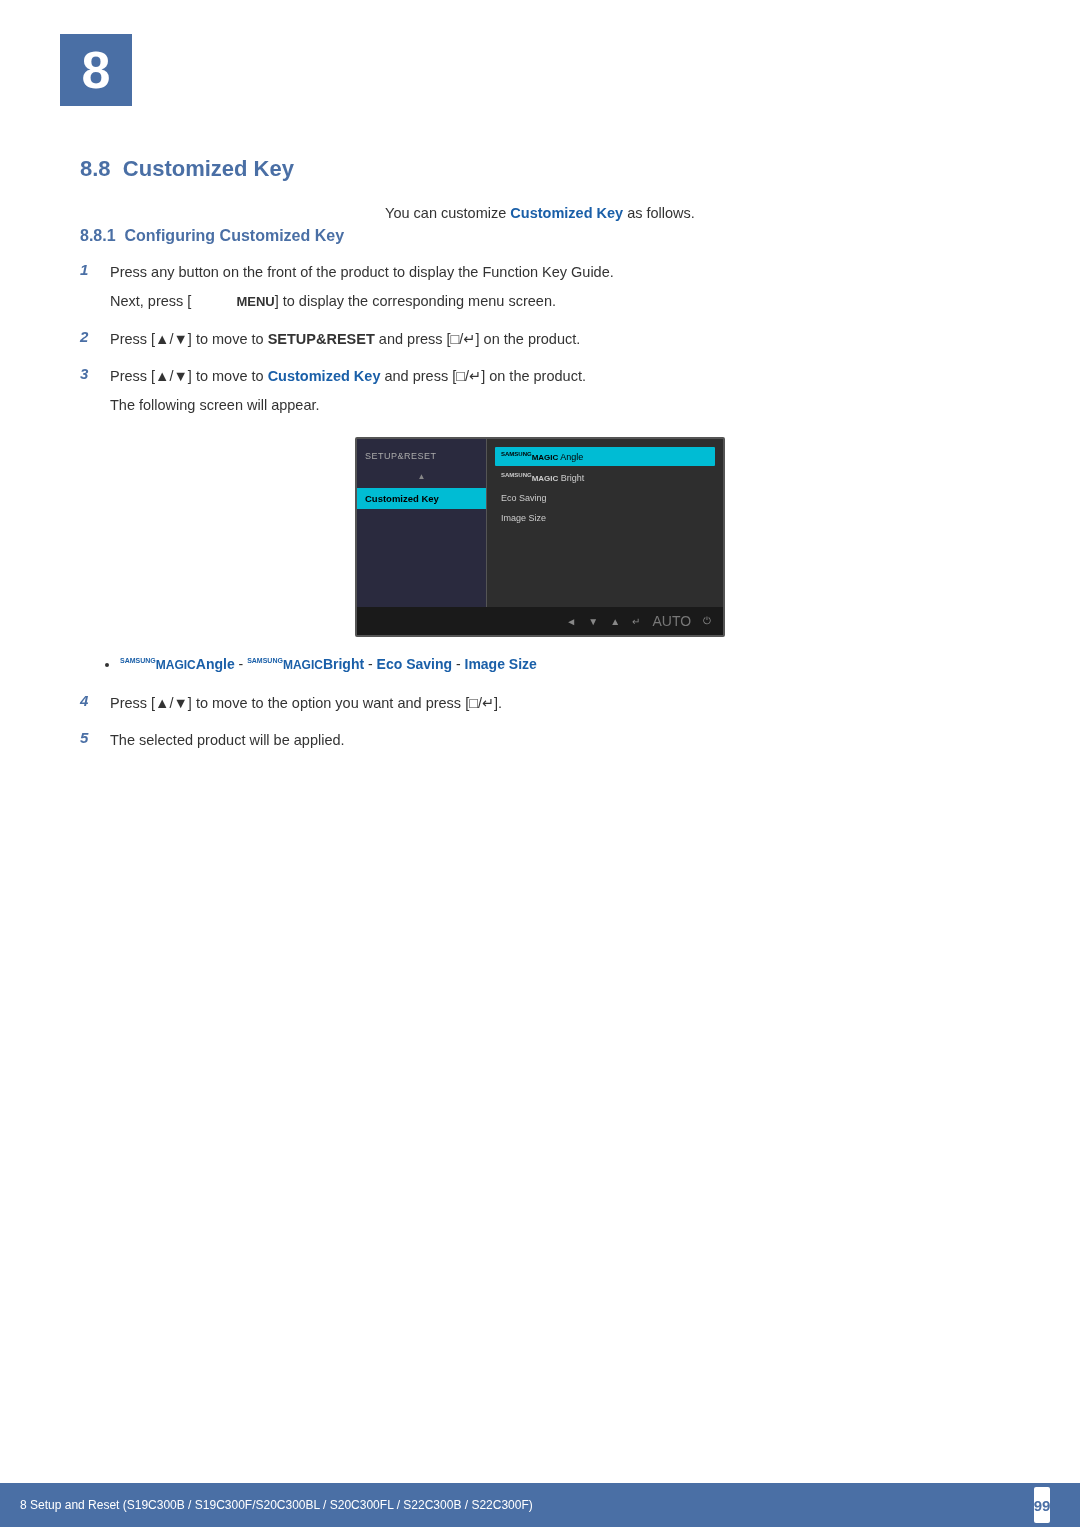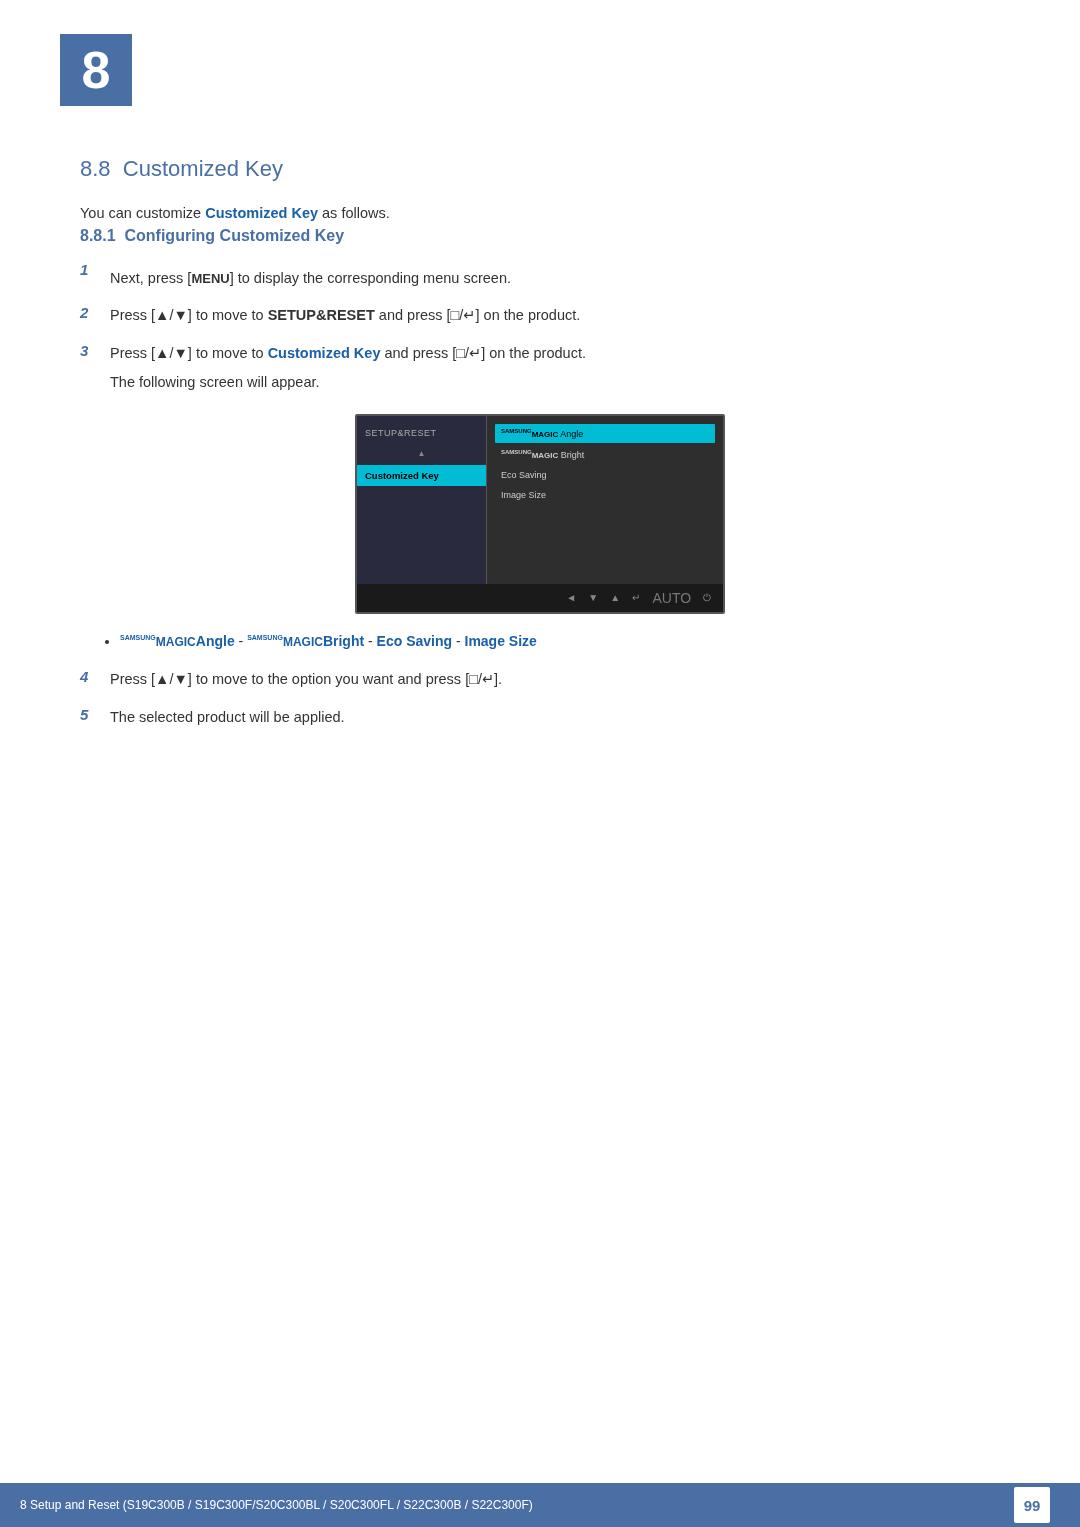"8.8 Customized Key" .section-heading { font-weight: normal -> bold }
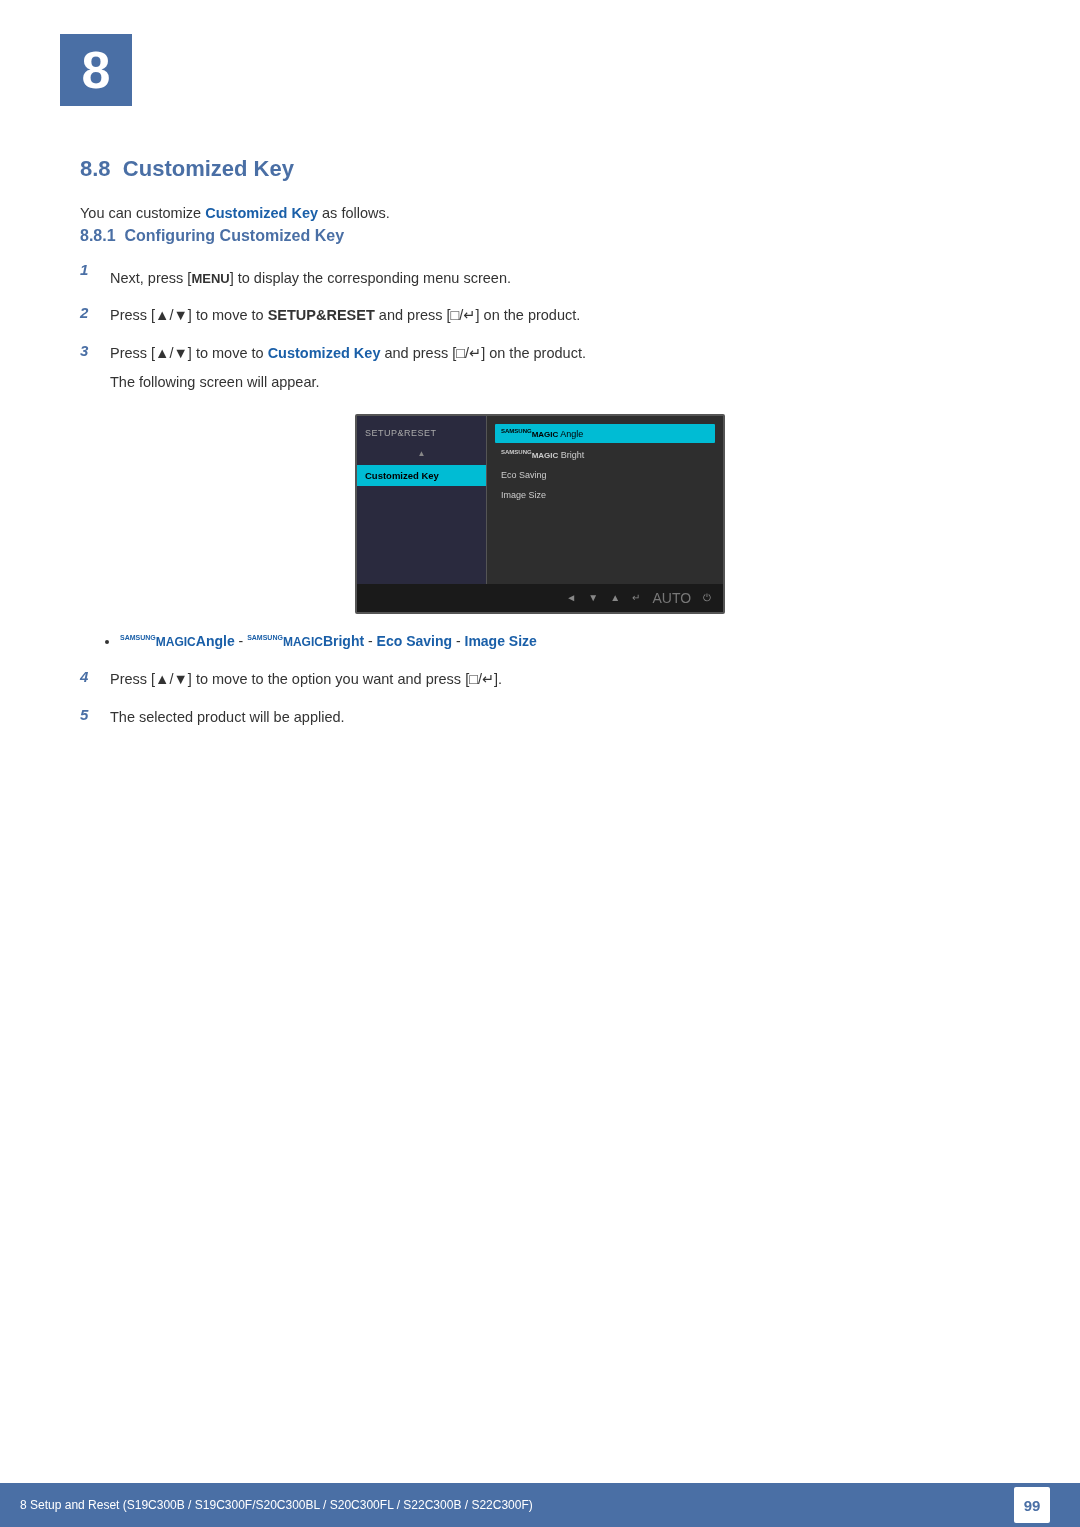"You can customize Customized Key" .intro-para { text-align: none -> center }
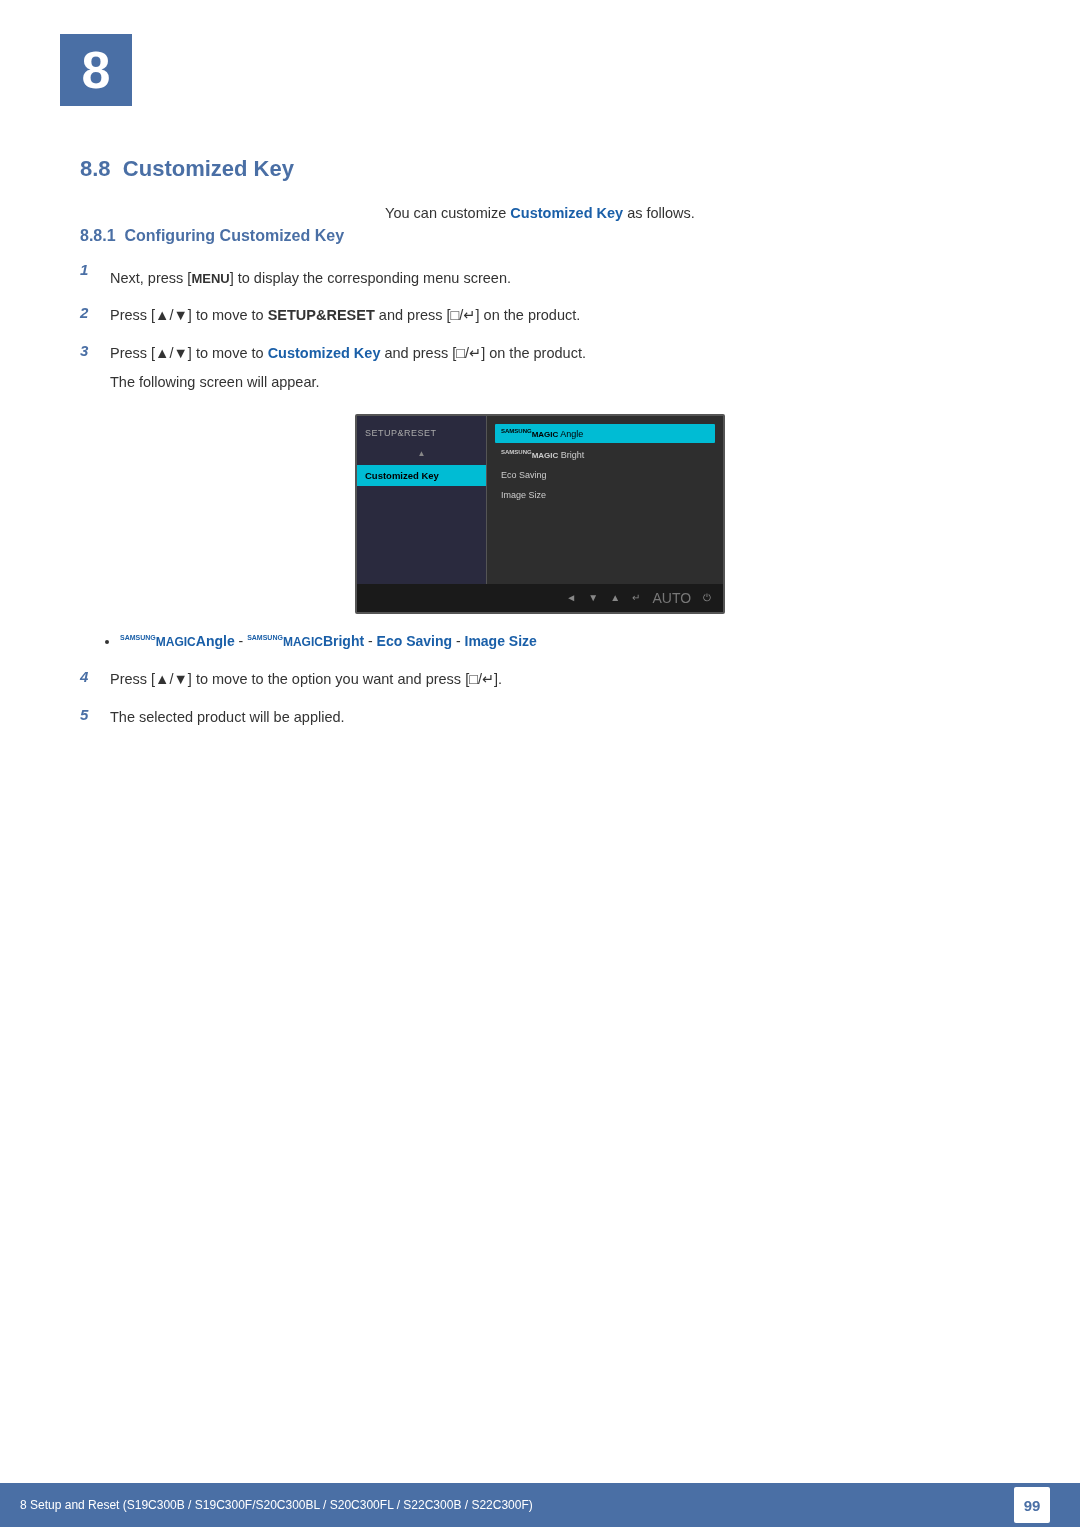"Press any button on the" span { html: none -> <span>Press any button on the front of the product to display the Function Key Guide.</span> }
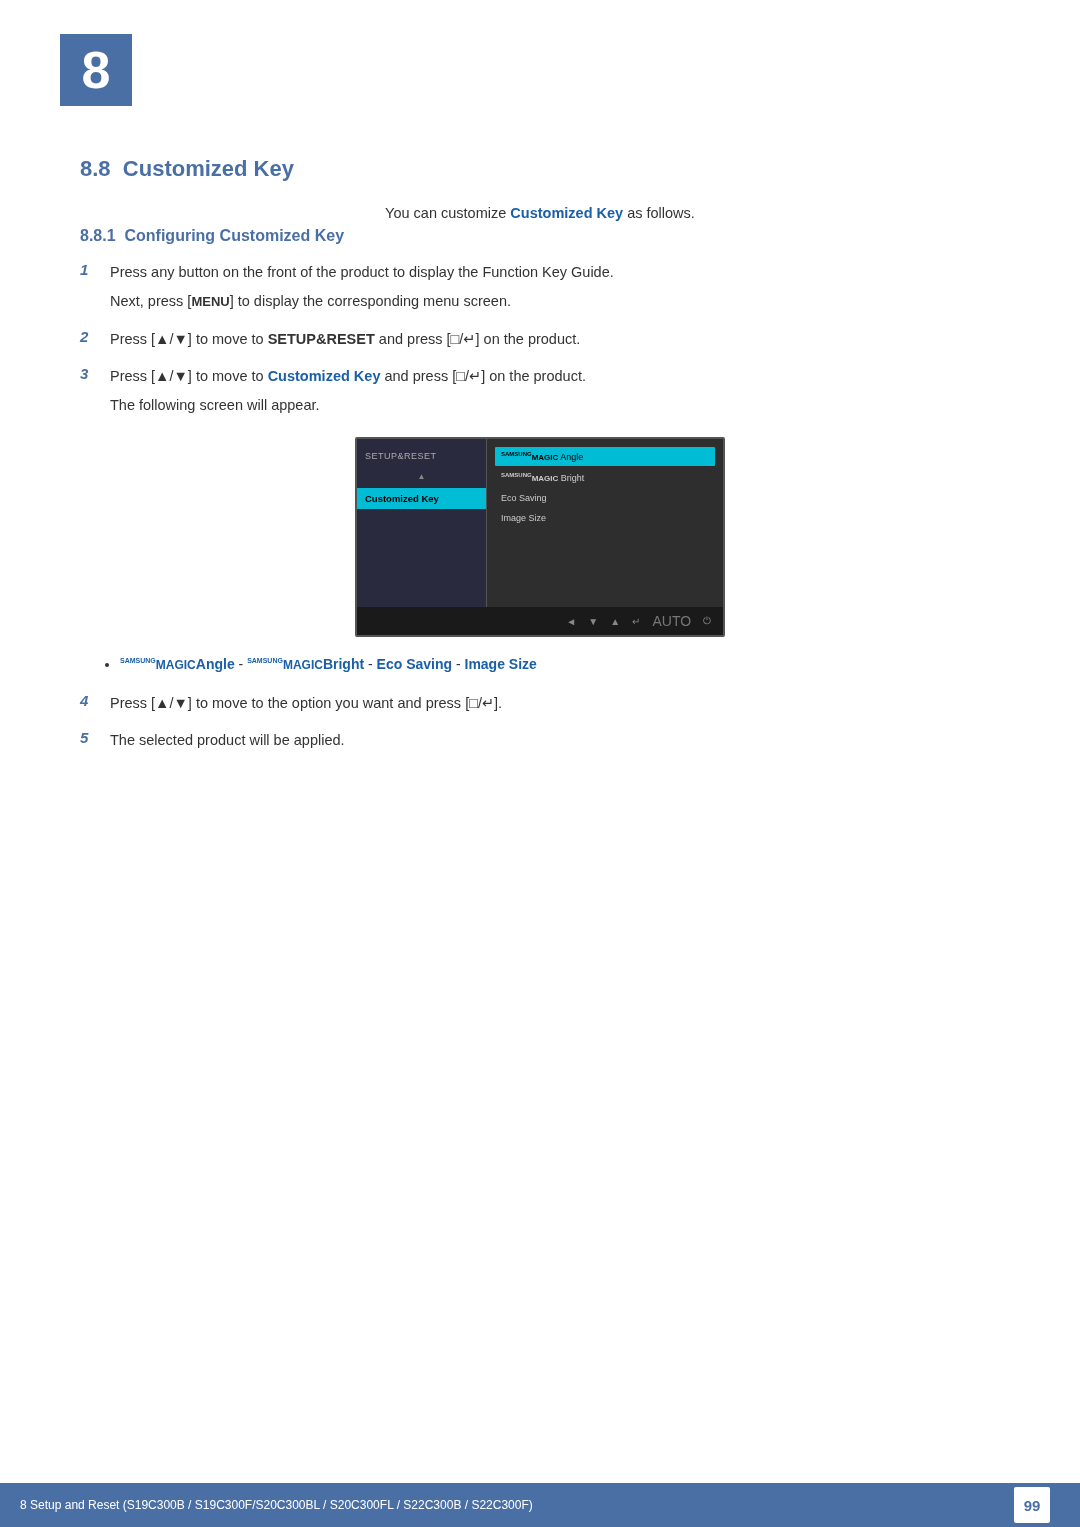"MENU" kbd { padding-left: none -> 45px }
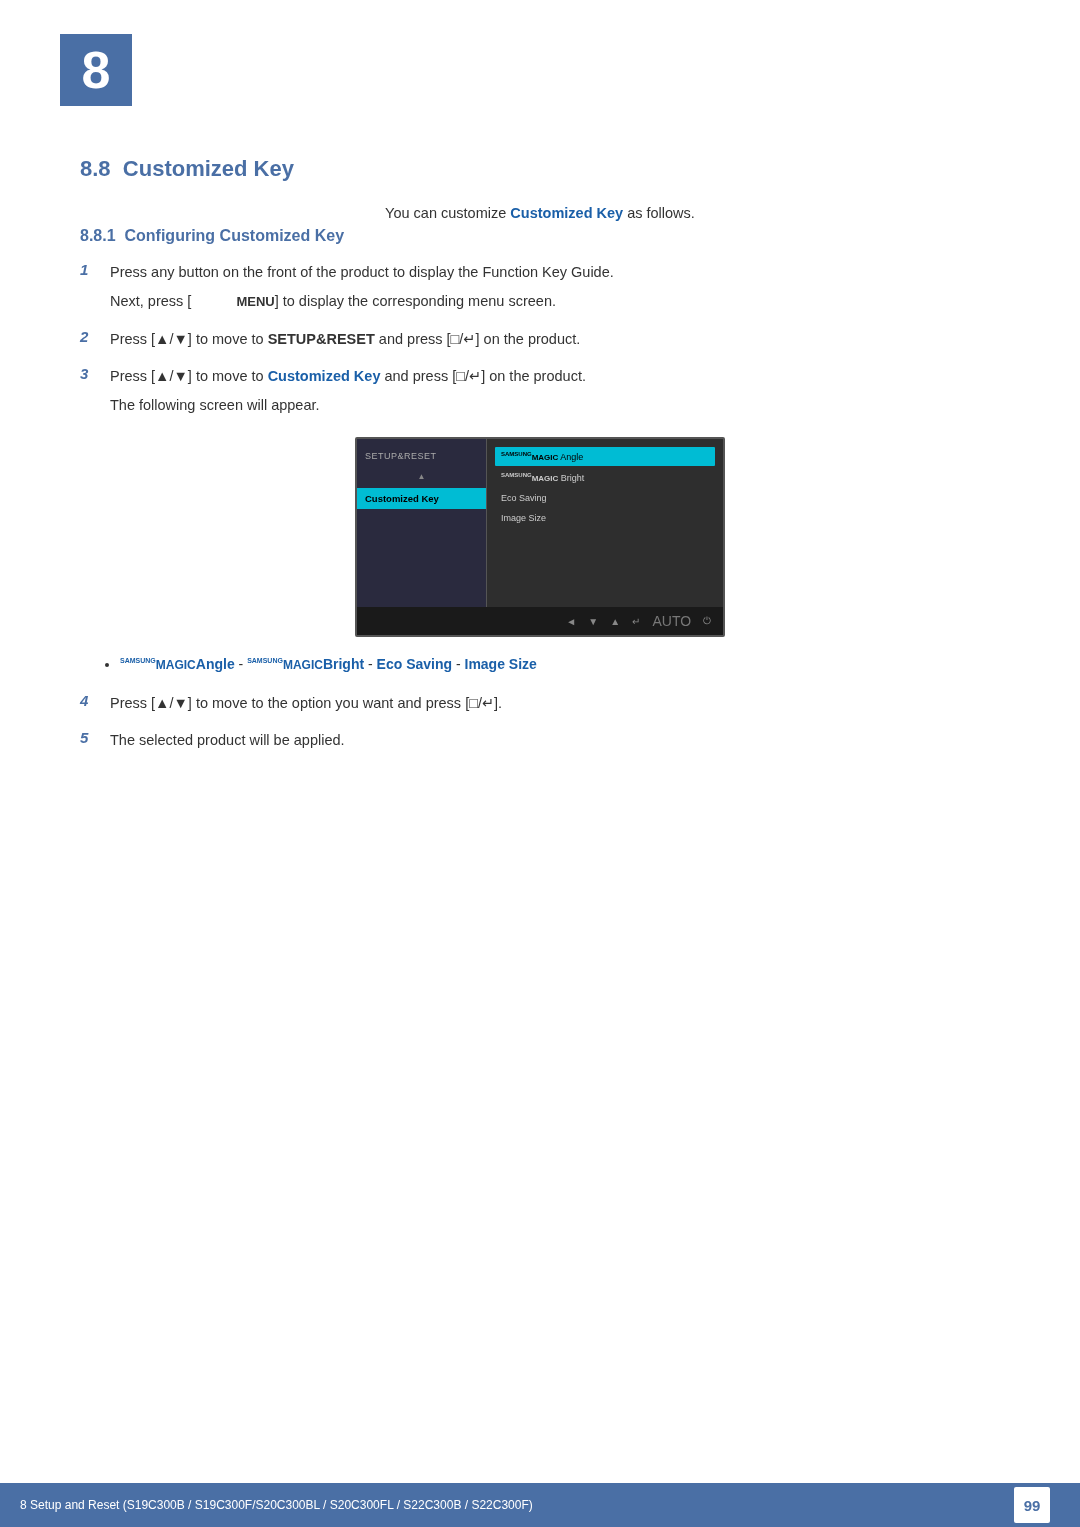"99" .footer-page-num { width: 36px -> 16px }
